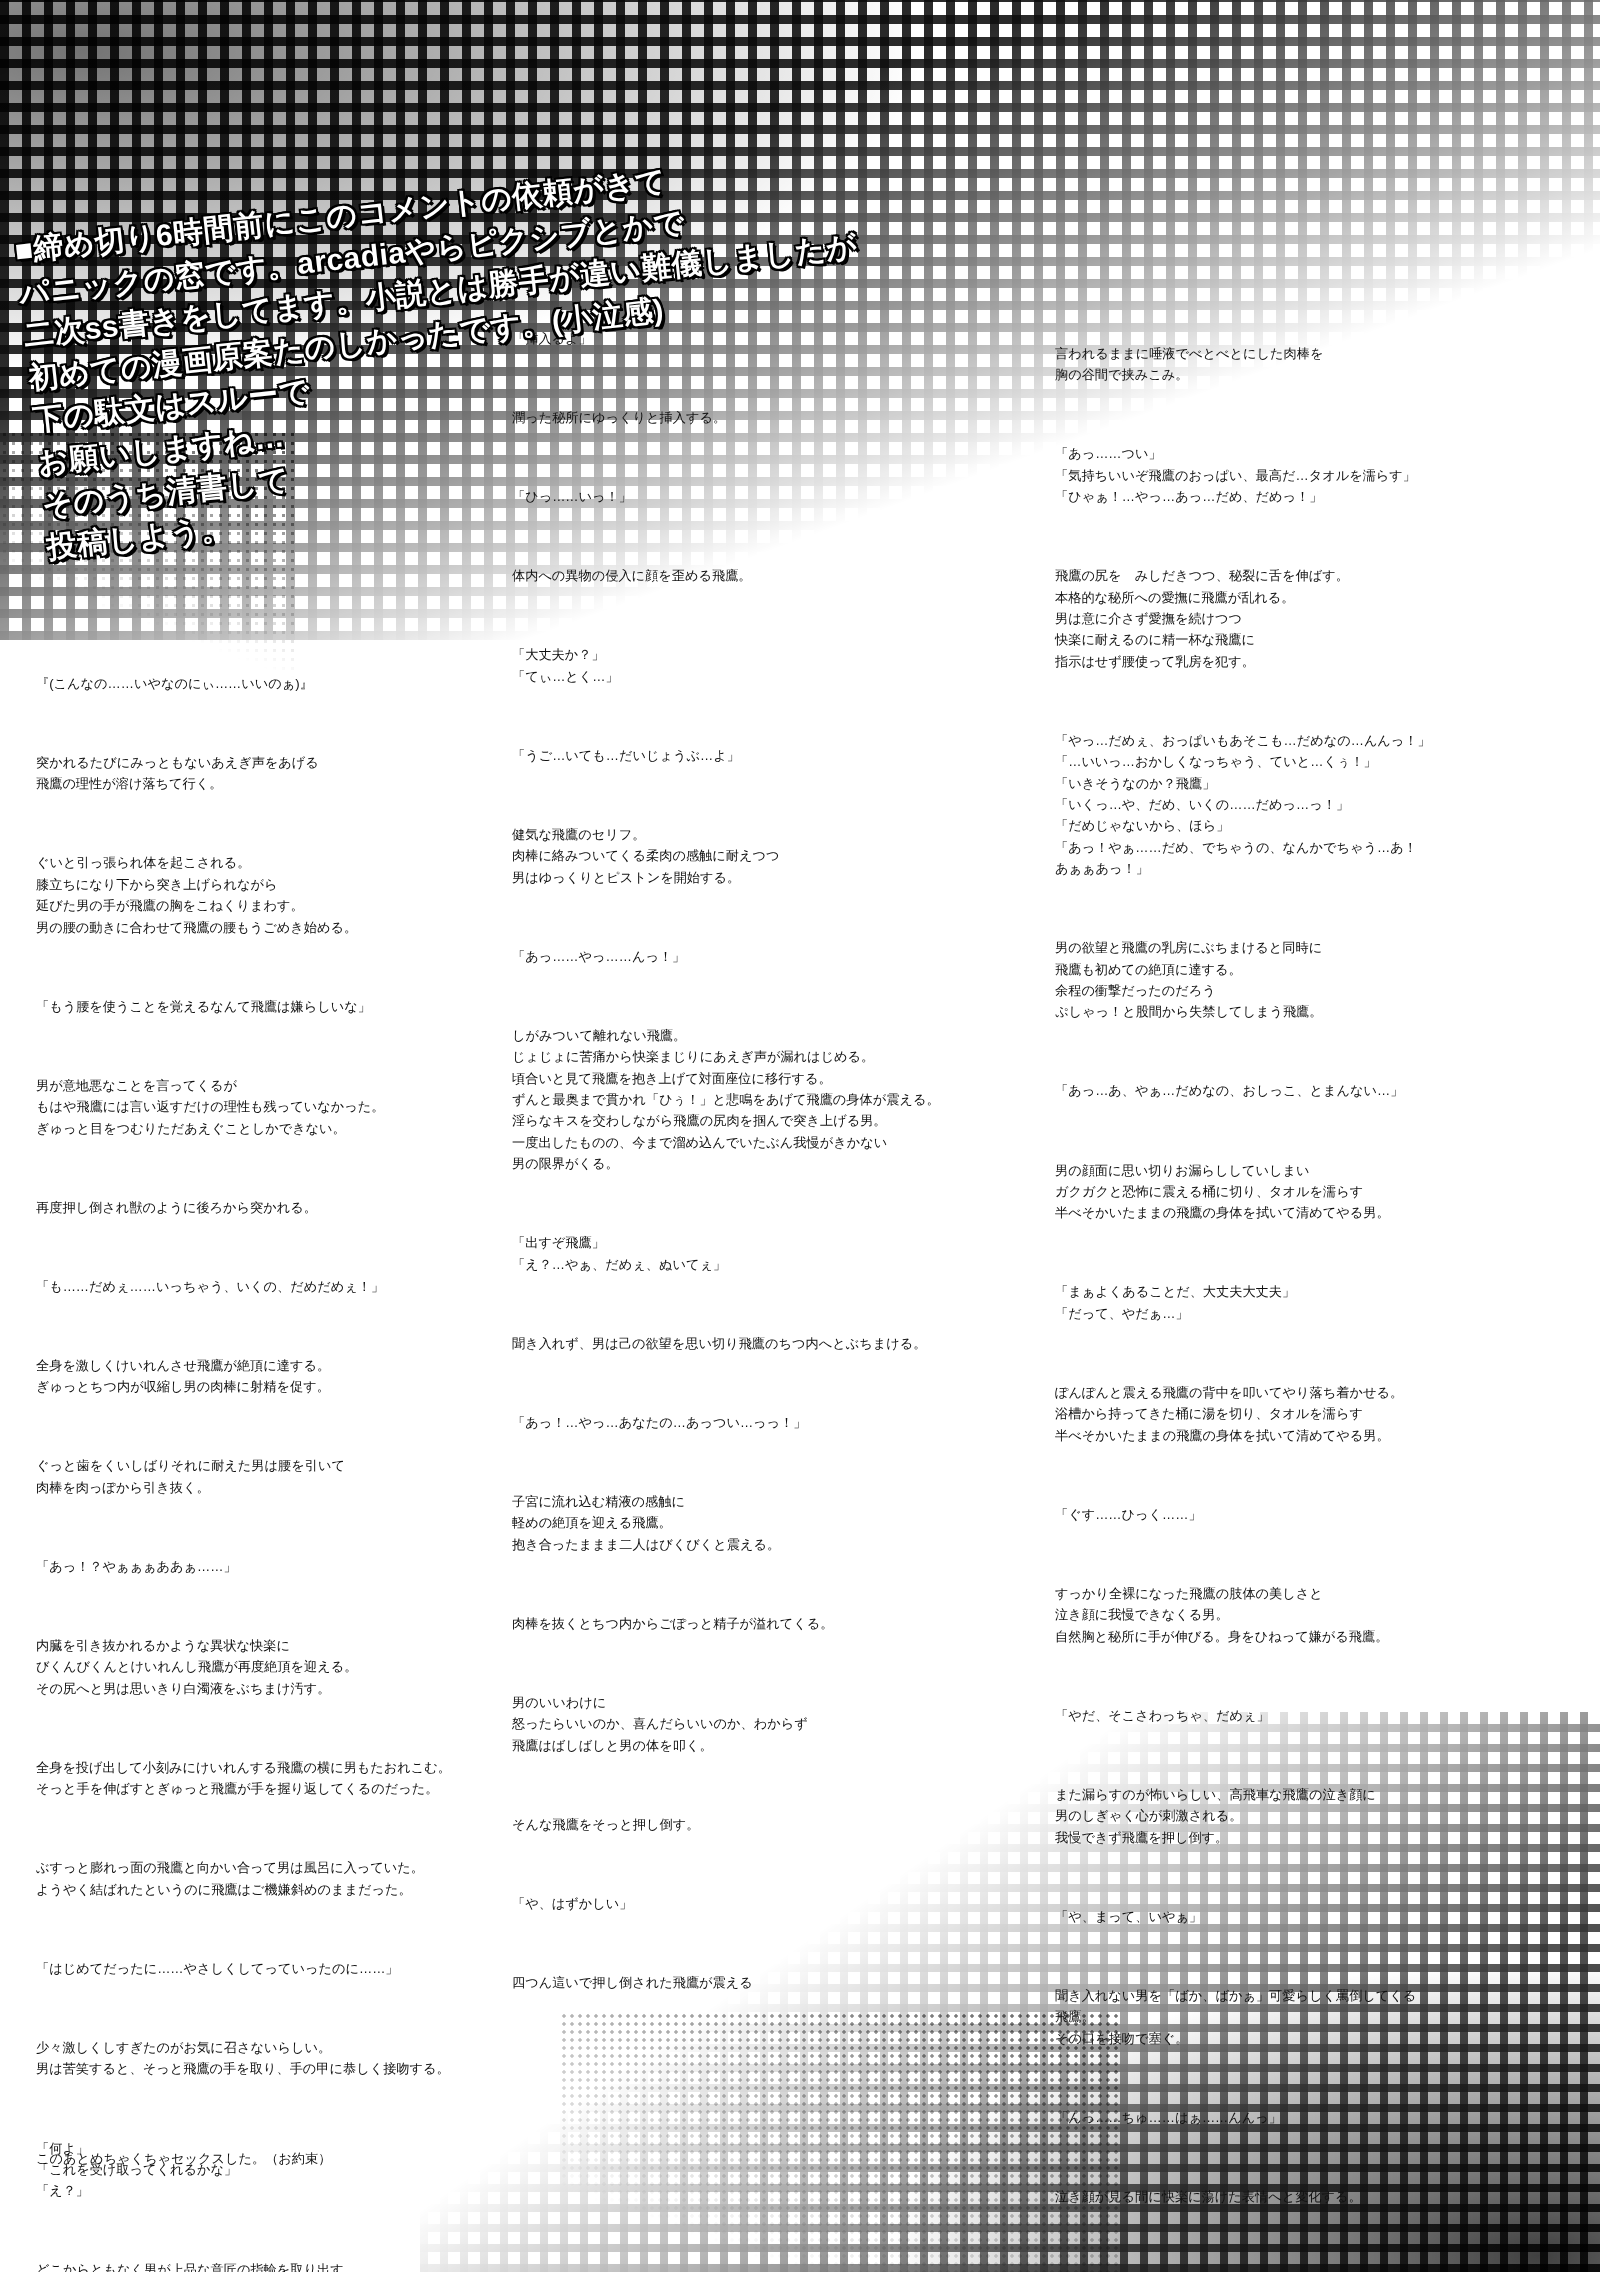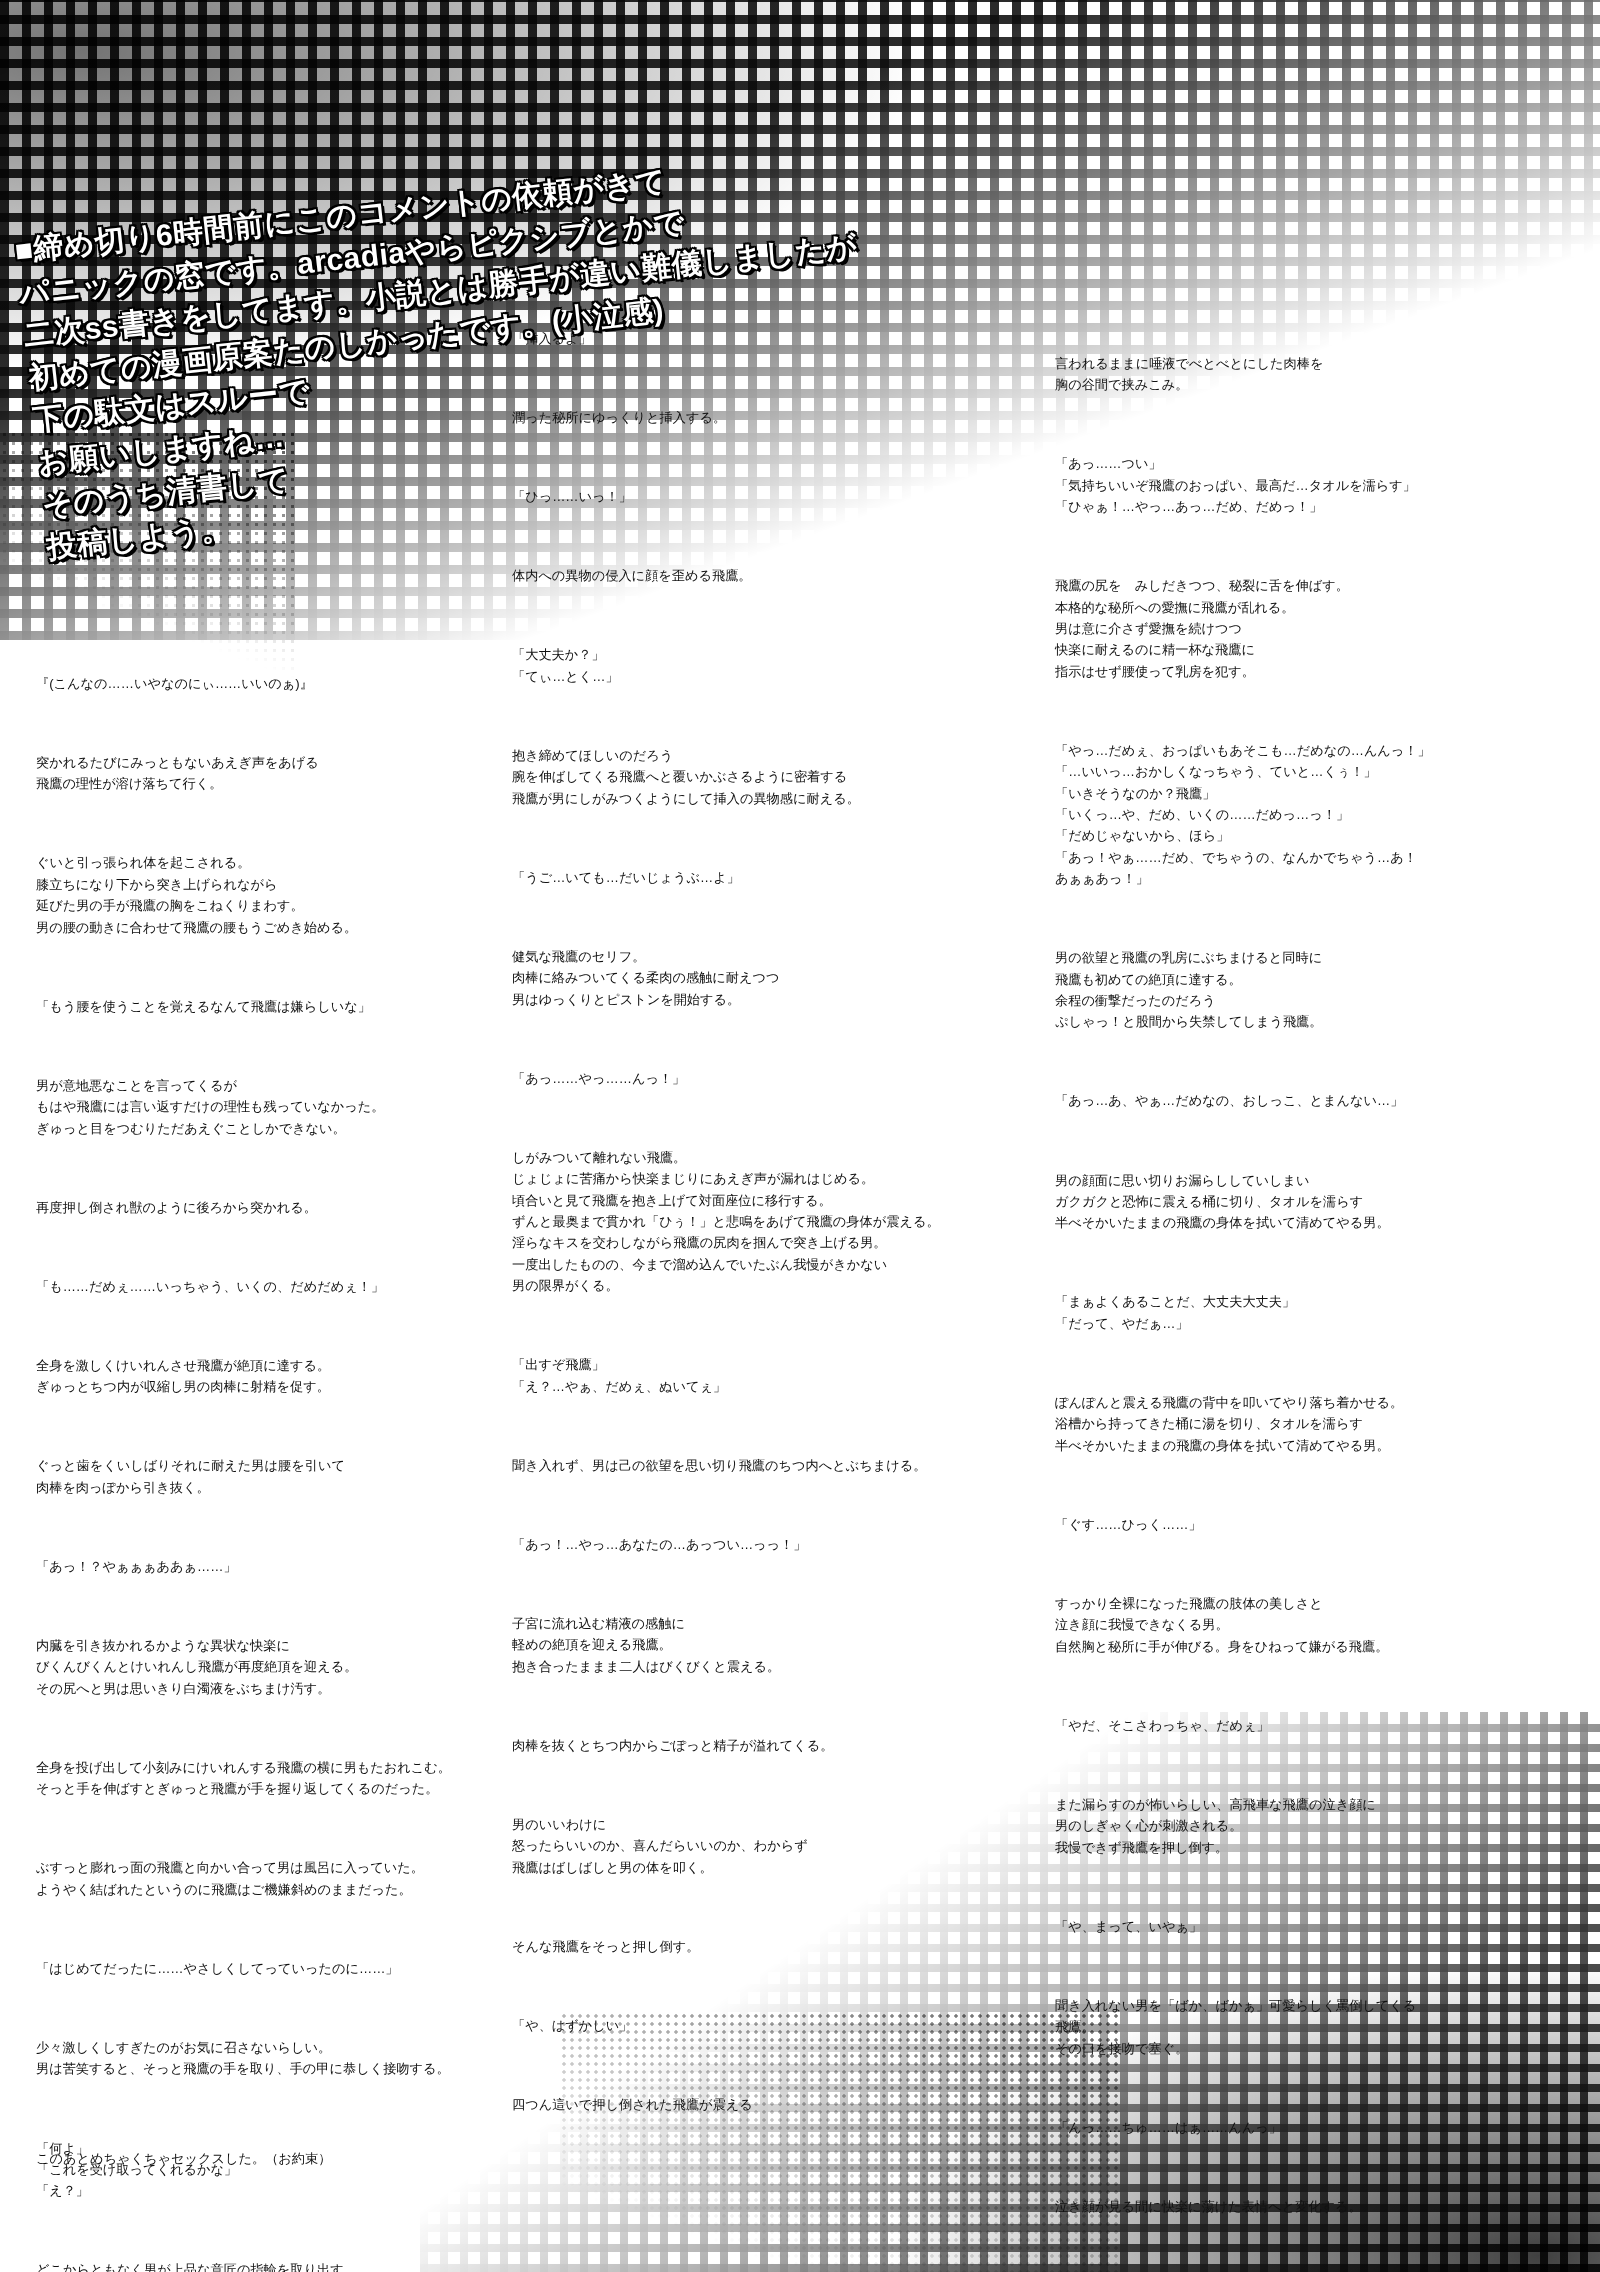"言われるままに唾液でべとべとにした肉棒を" #col-right { top: 310px -> 300px }
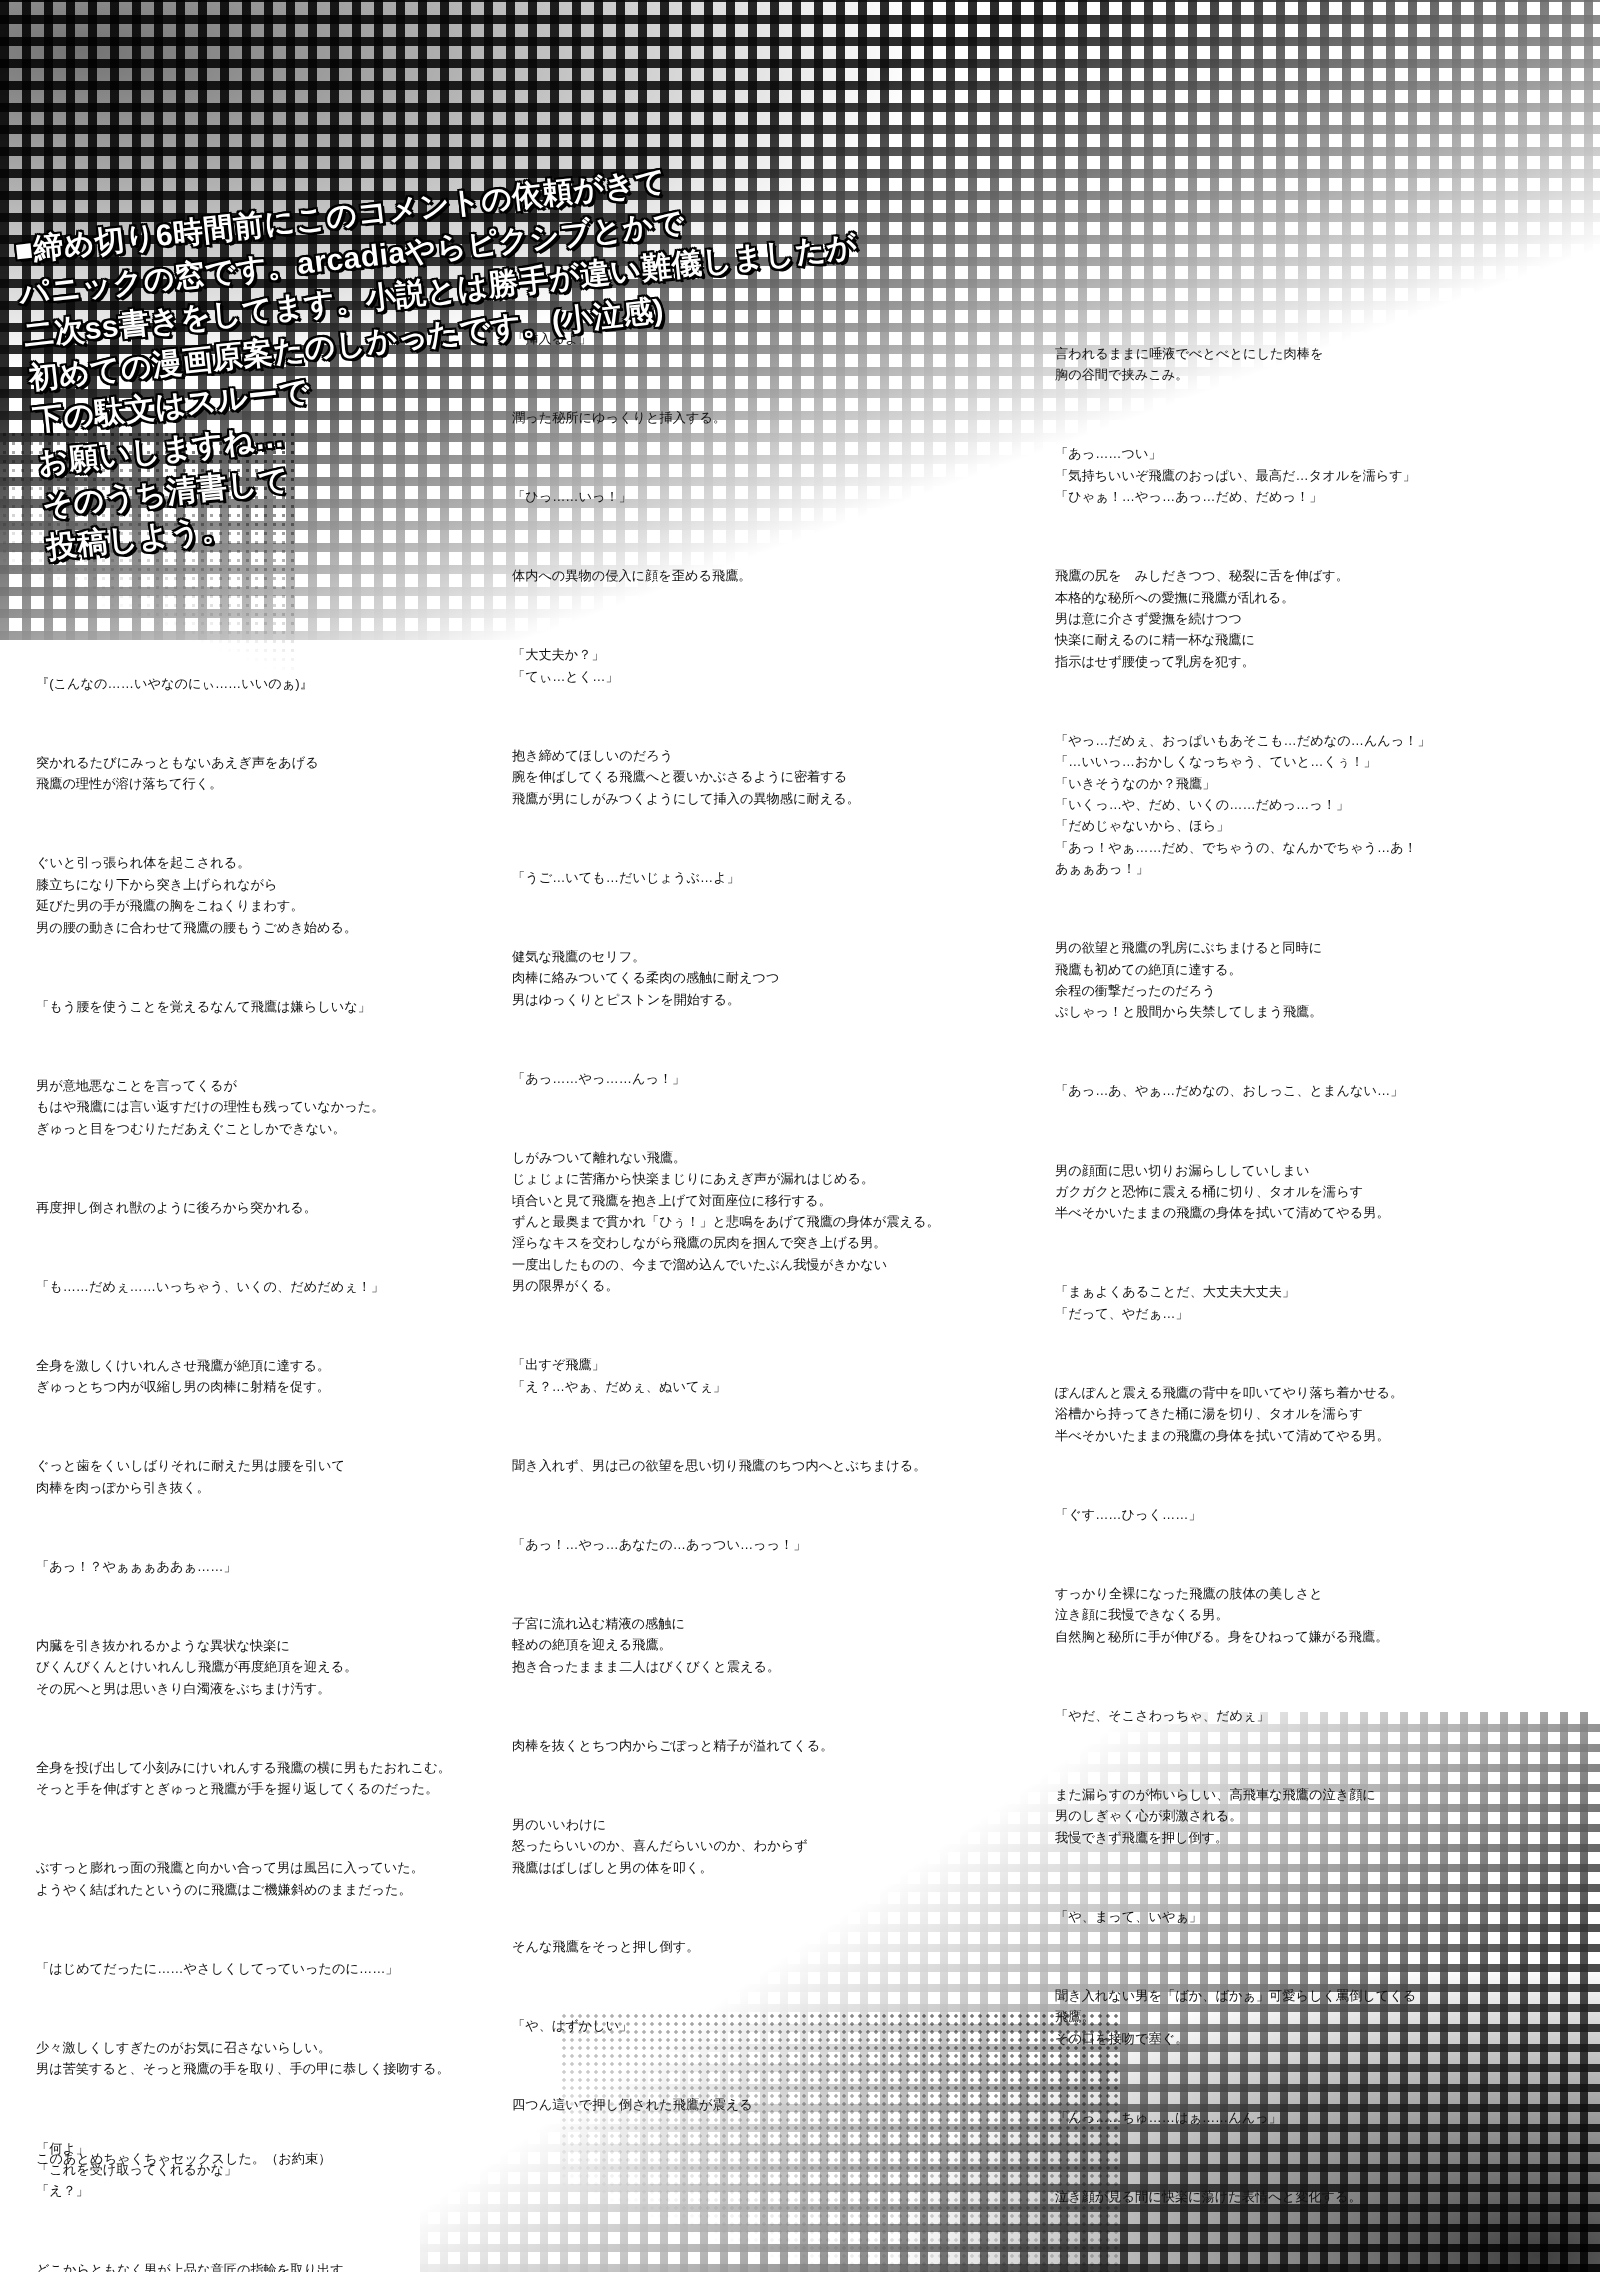"抱き締めてほしいのだろう" p { html: <p>抱き締めてほしいのだろう 腕を伸ばしてくる飛鷹へと覆いかぶさるように密着する 飛鷹が男にしがみつくようにして挿入の異物感に耐える。</p> -> none }
